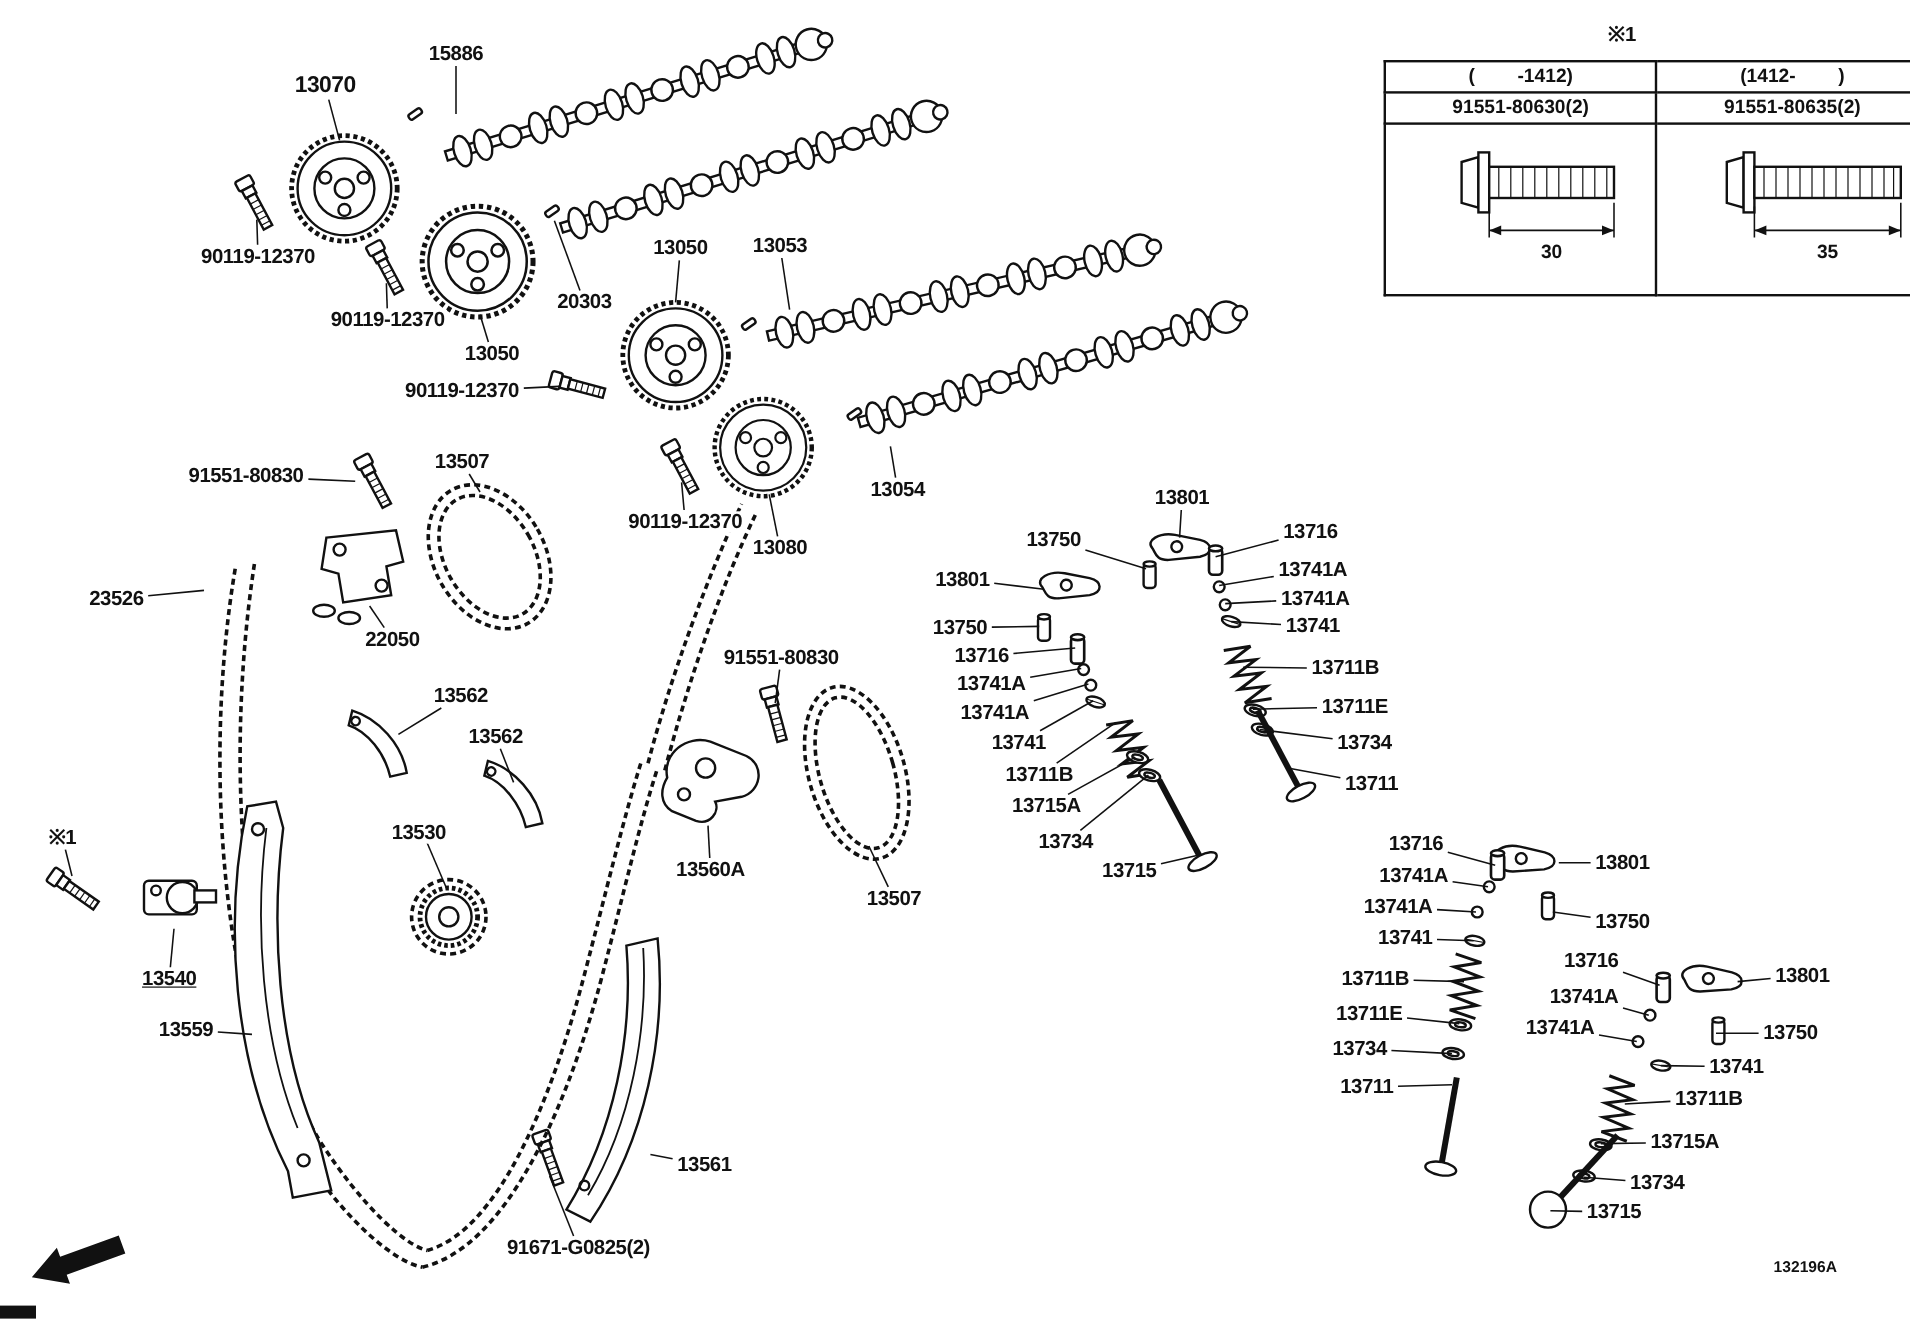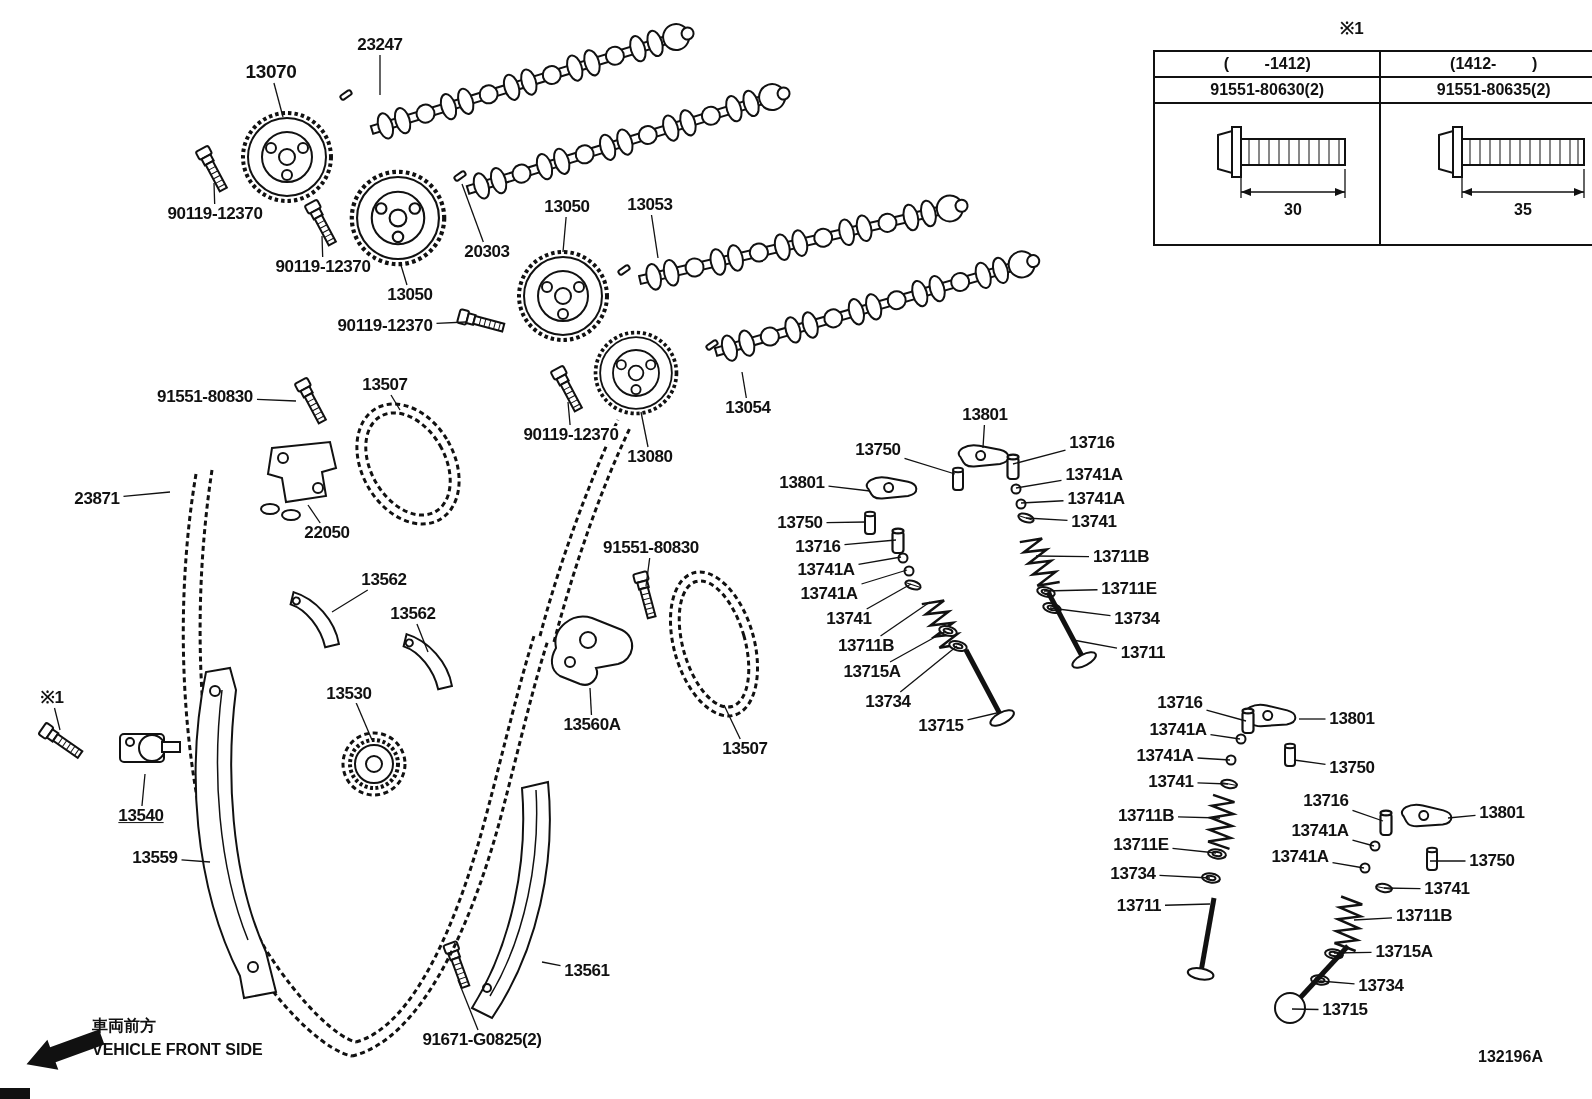"23247" span.part-label { text: 23247 -> 15886 }
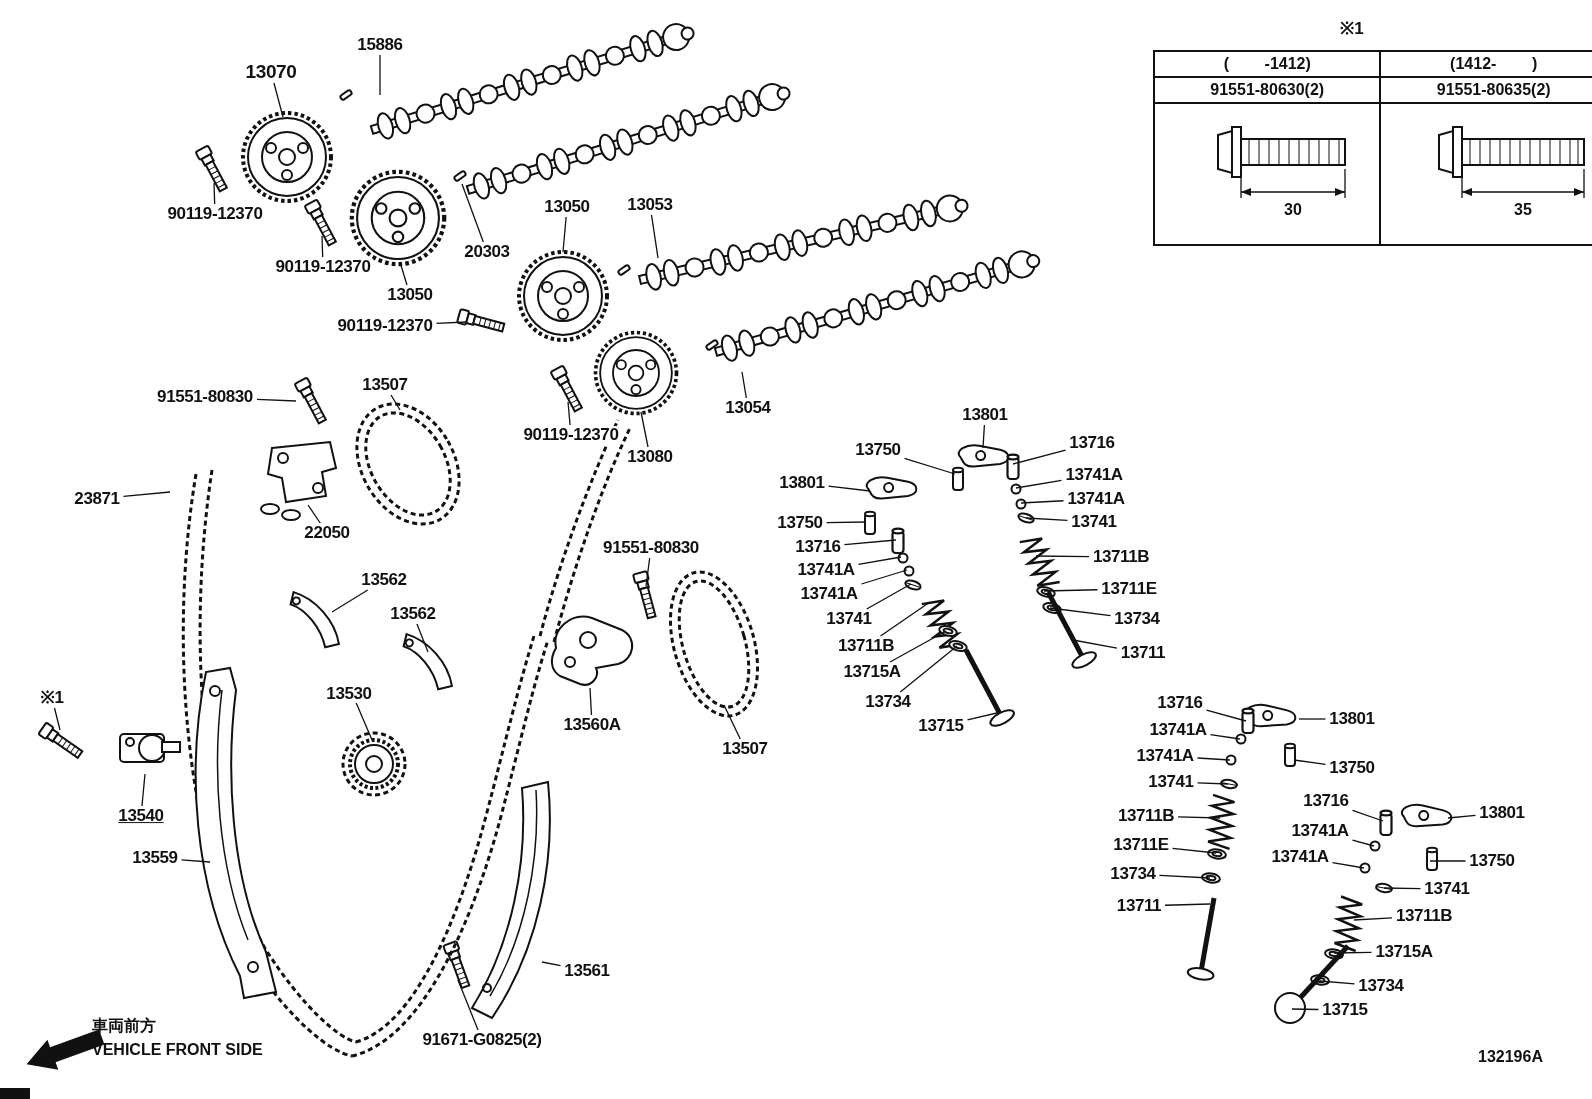"23871" span.part-label { text: 23871 -> 23526 }
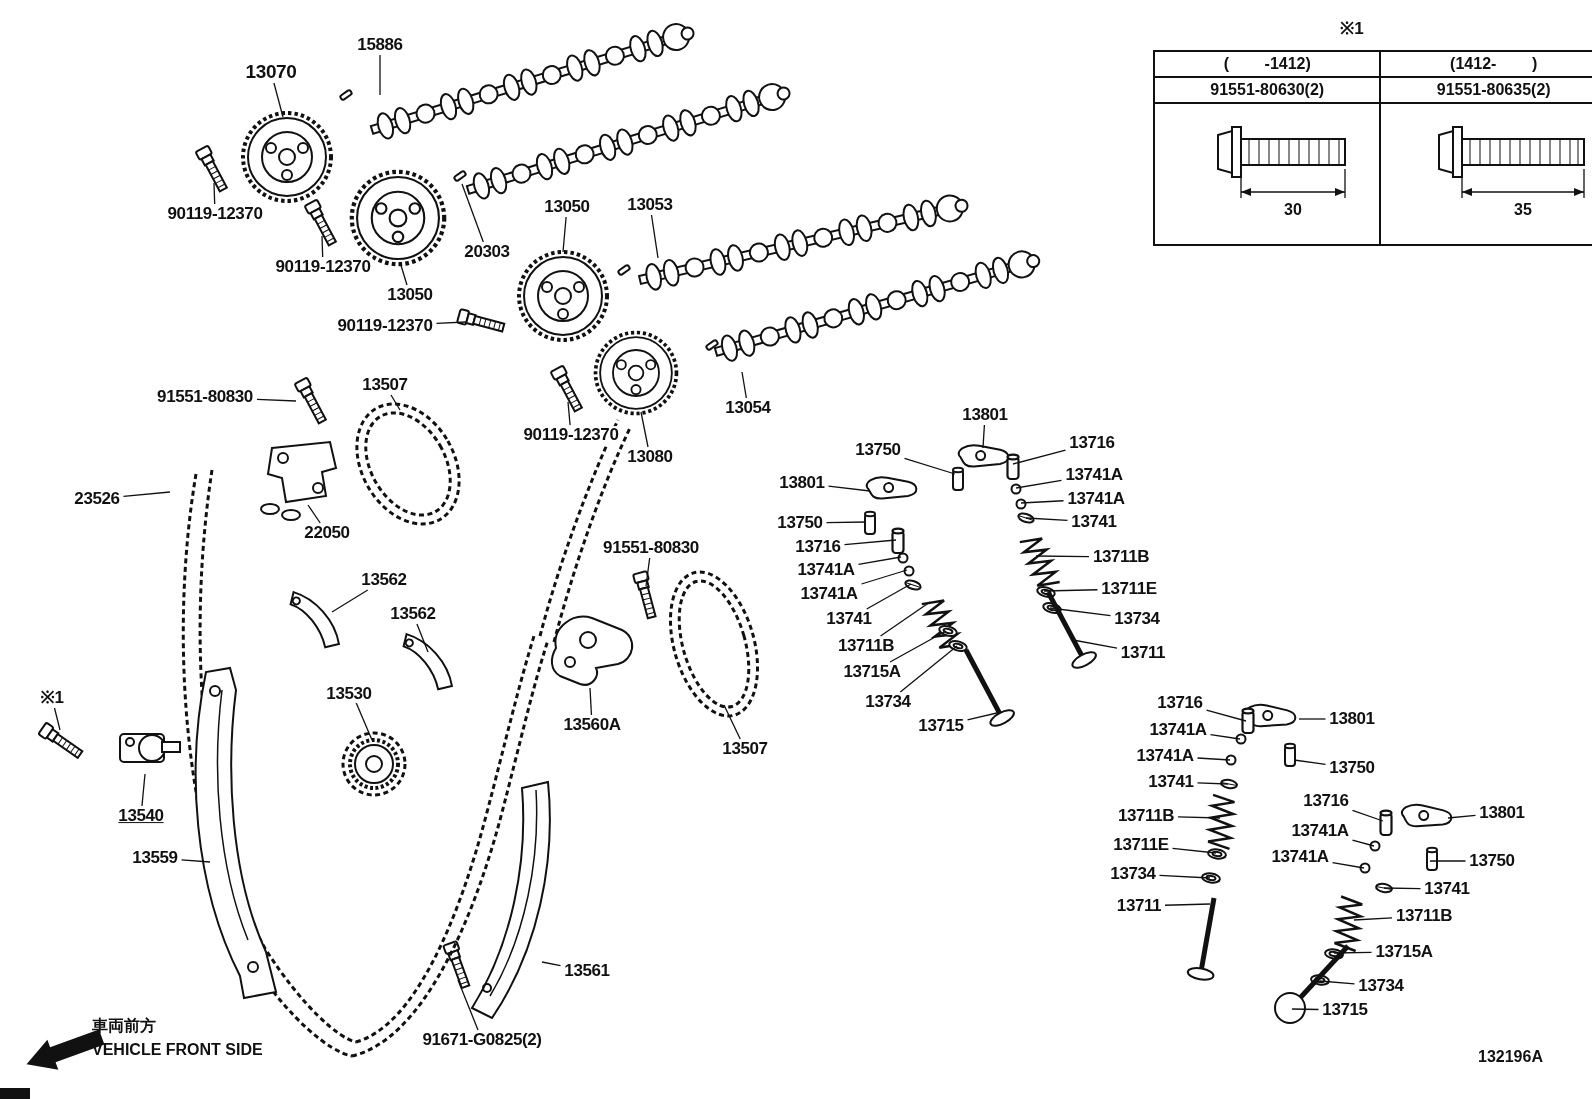"車両前方" div { html: <div> <div>車両前方</div> <div>VEHICLE FRONT SIDE</div> </div> -> none }
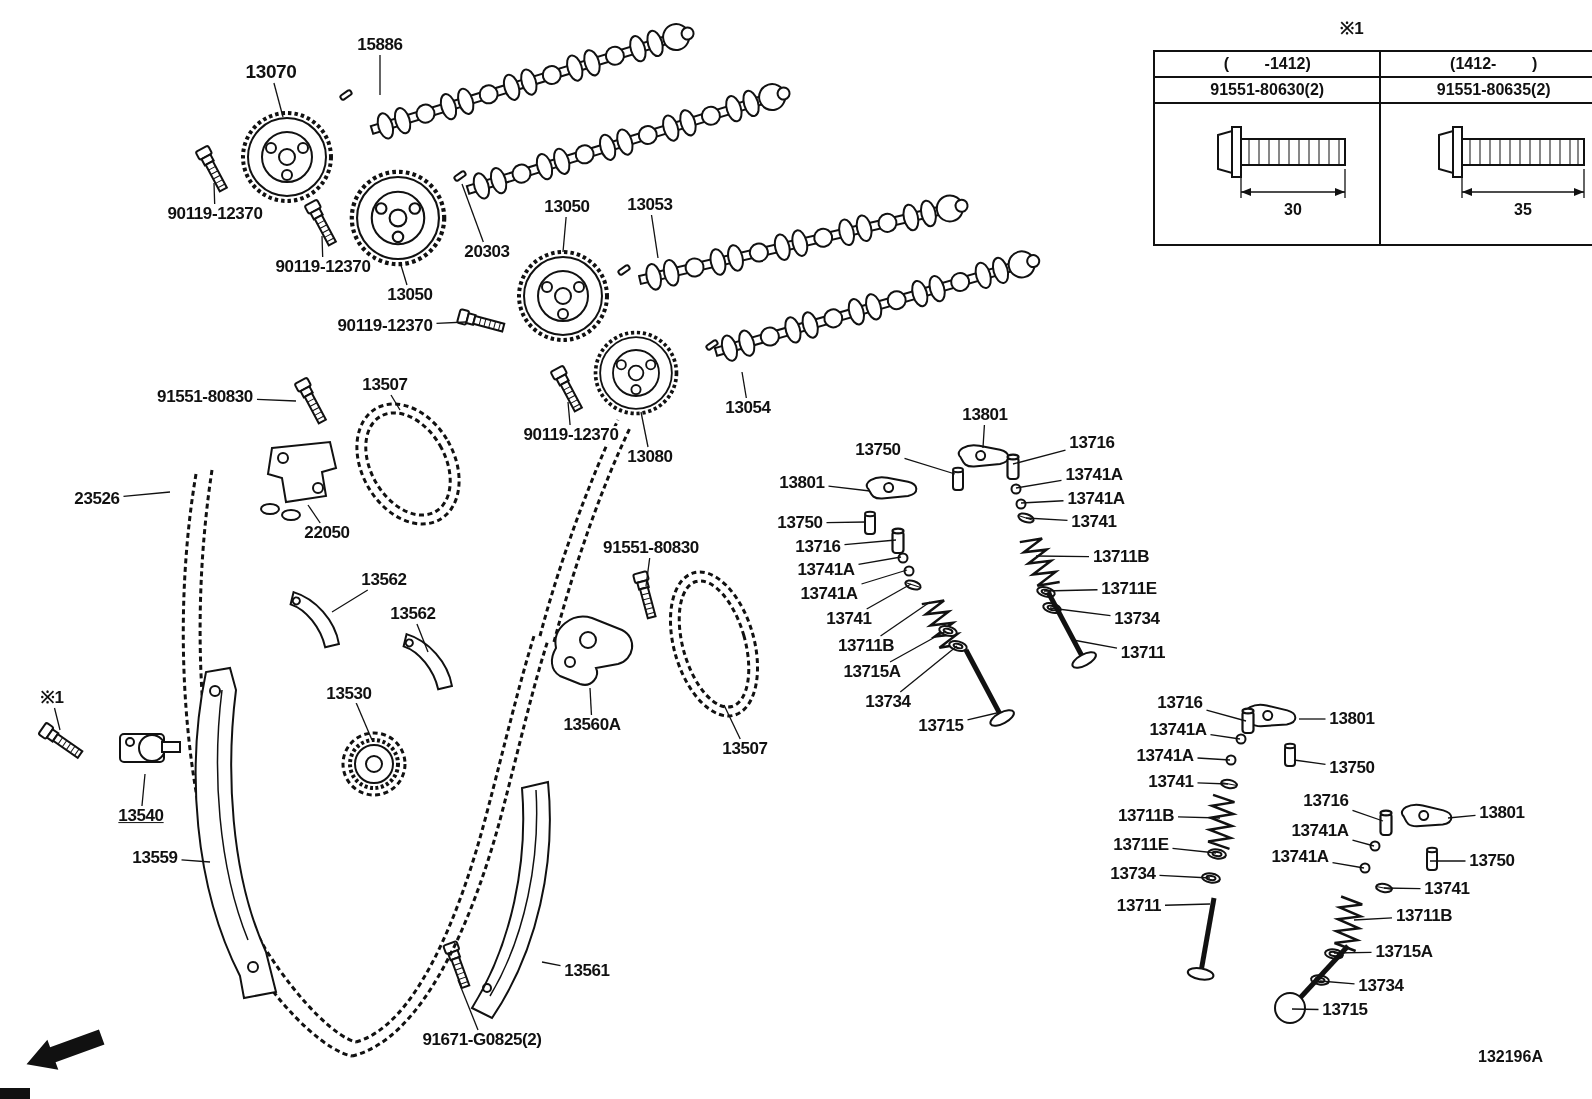"132196A" #footer-code { font-size: 16px -> 13px }
